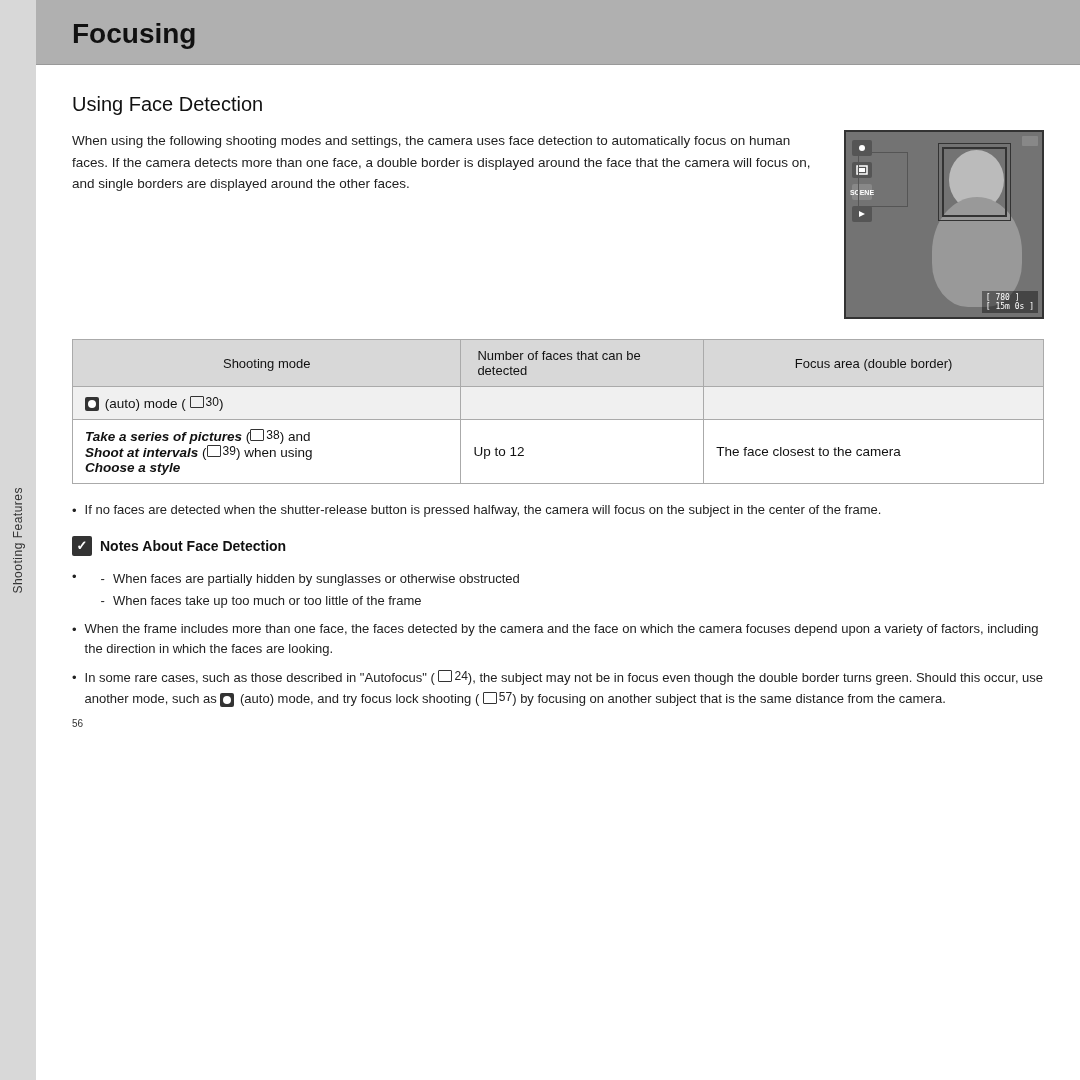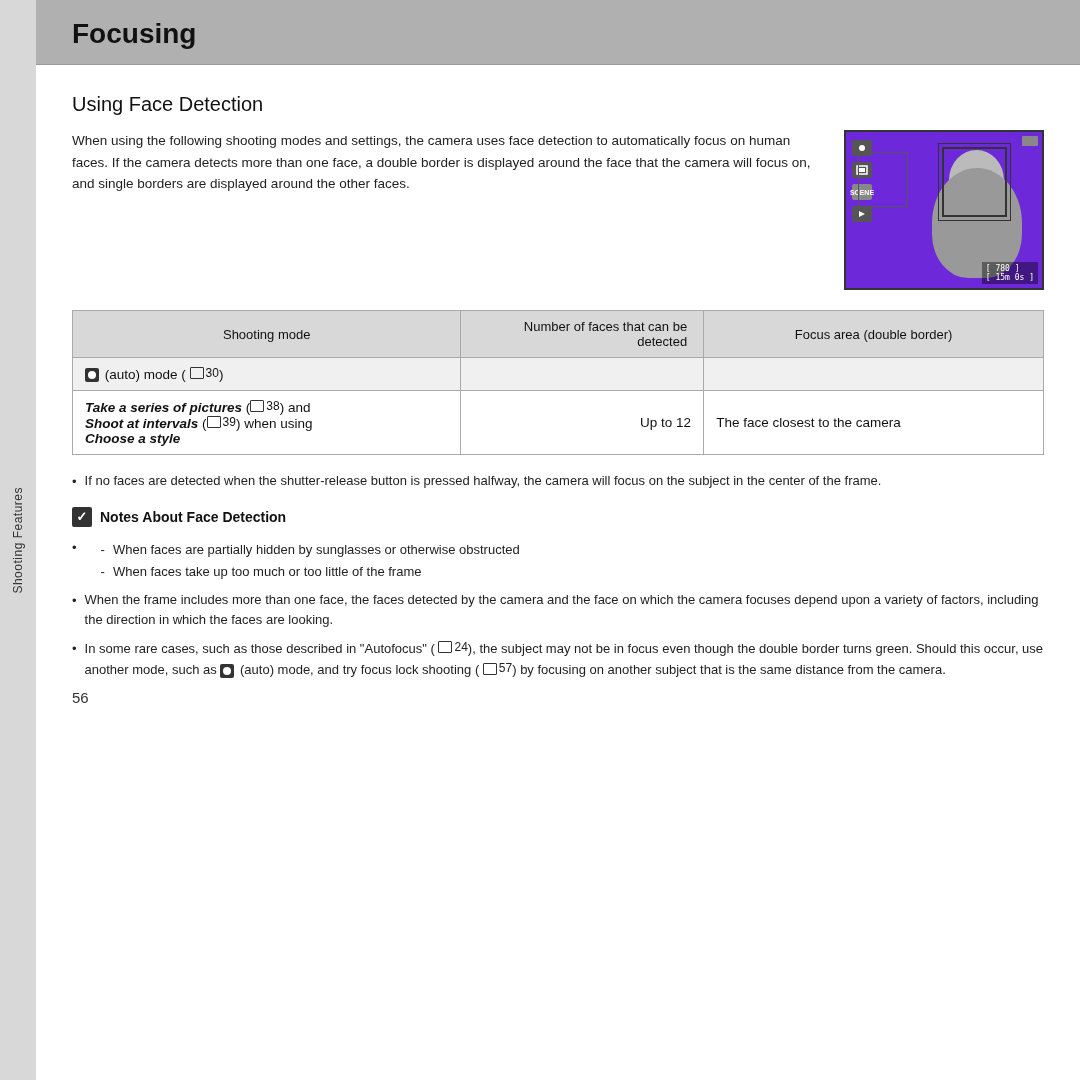"[ 780 ]" .camera-preview { background: #6d28d9 -> #737373; height: 160px -> 189px }
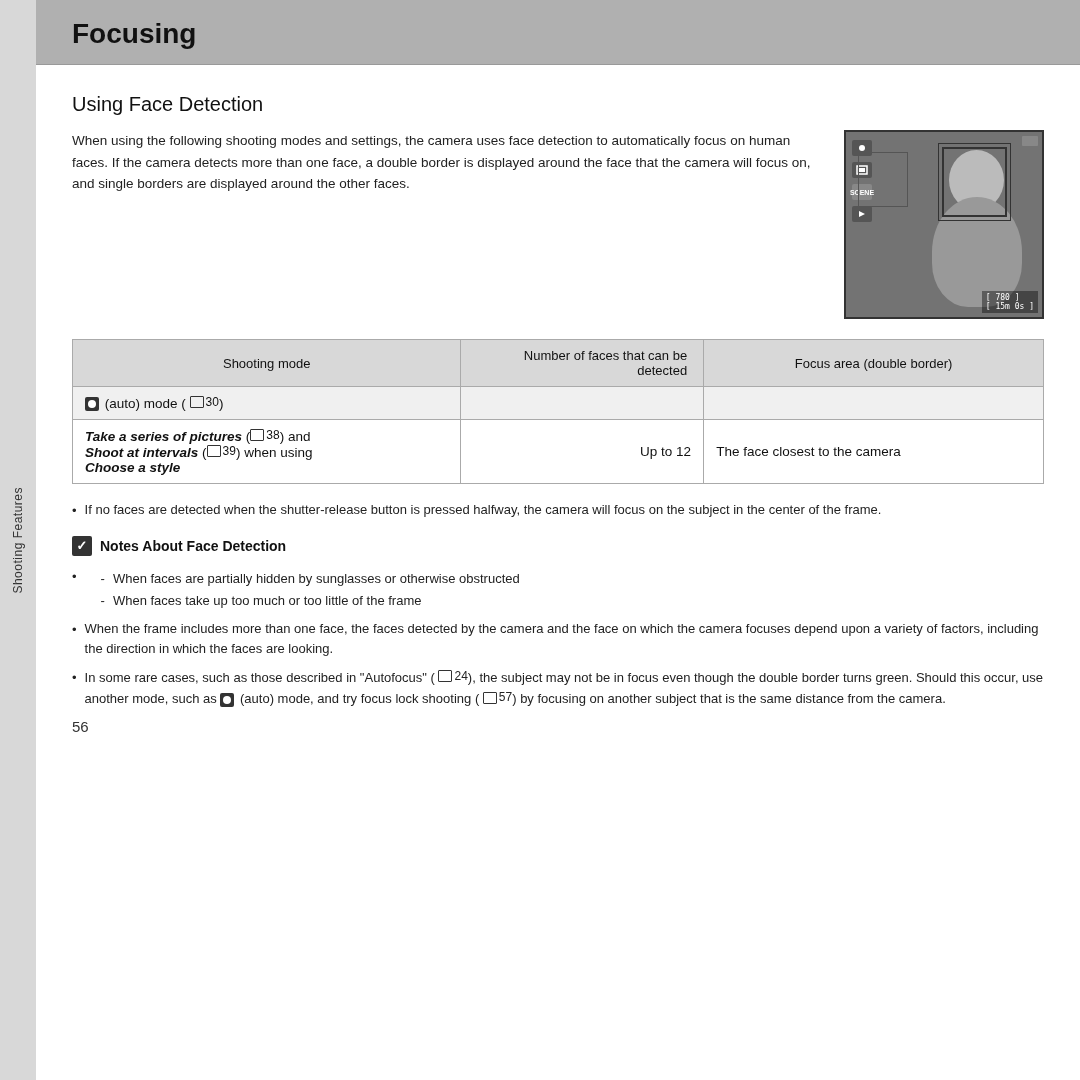"Number of faces that can" .detection-table .col-number { text-align: right -> left }
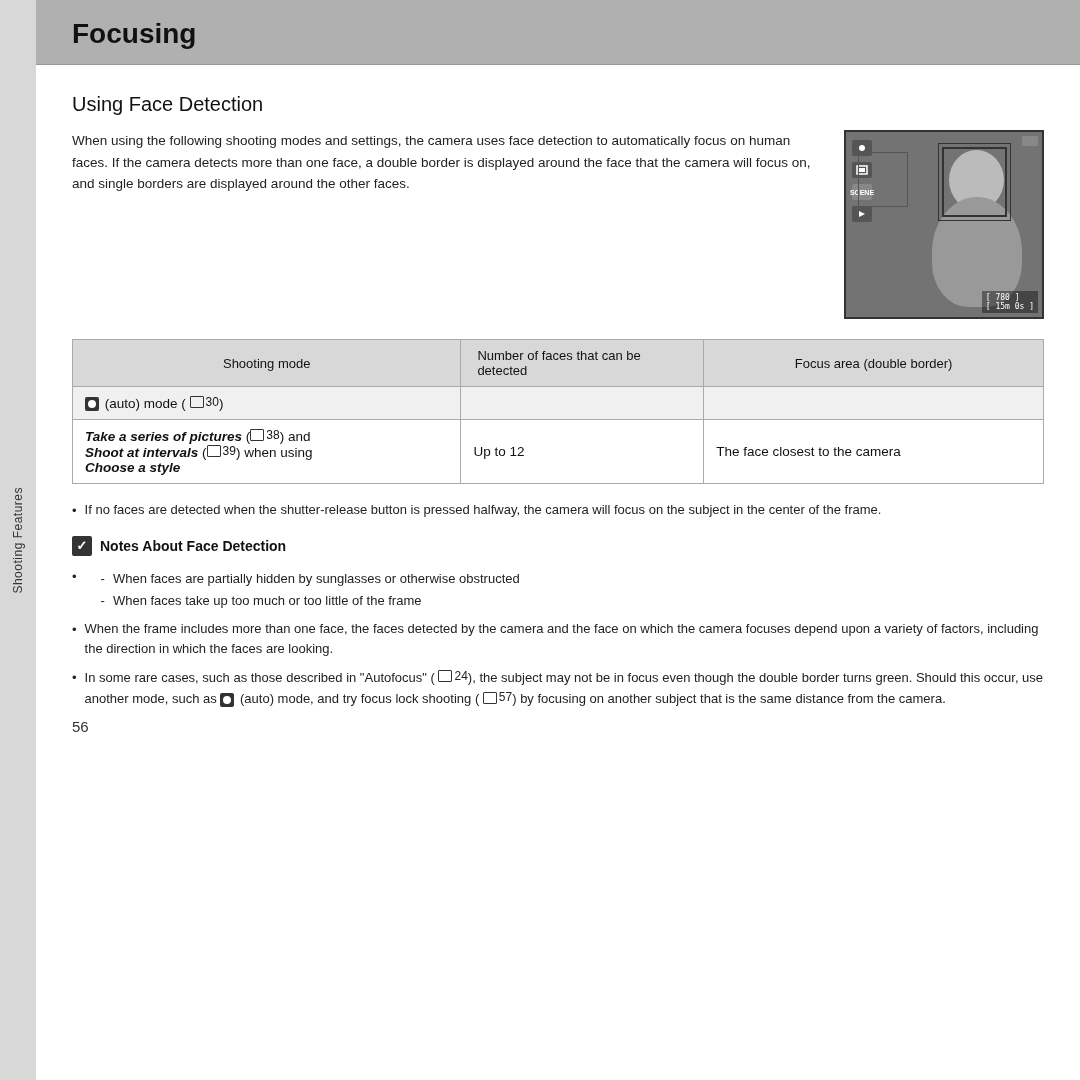"56" .page-number { font-size: 15px -> 10px }
